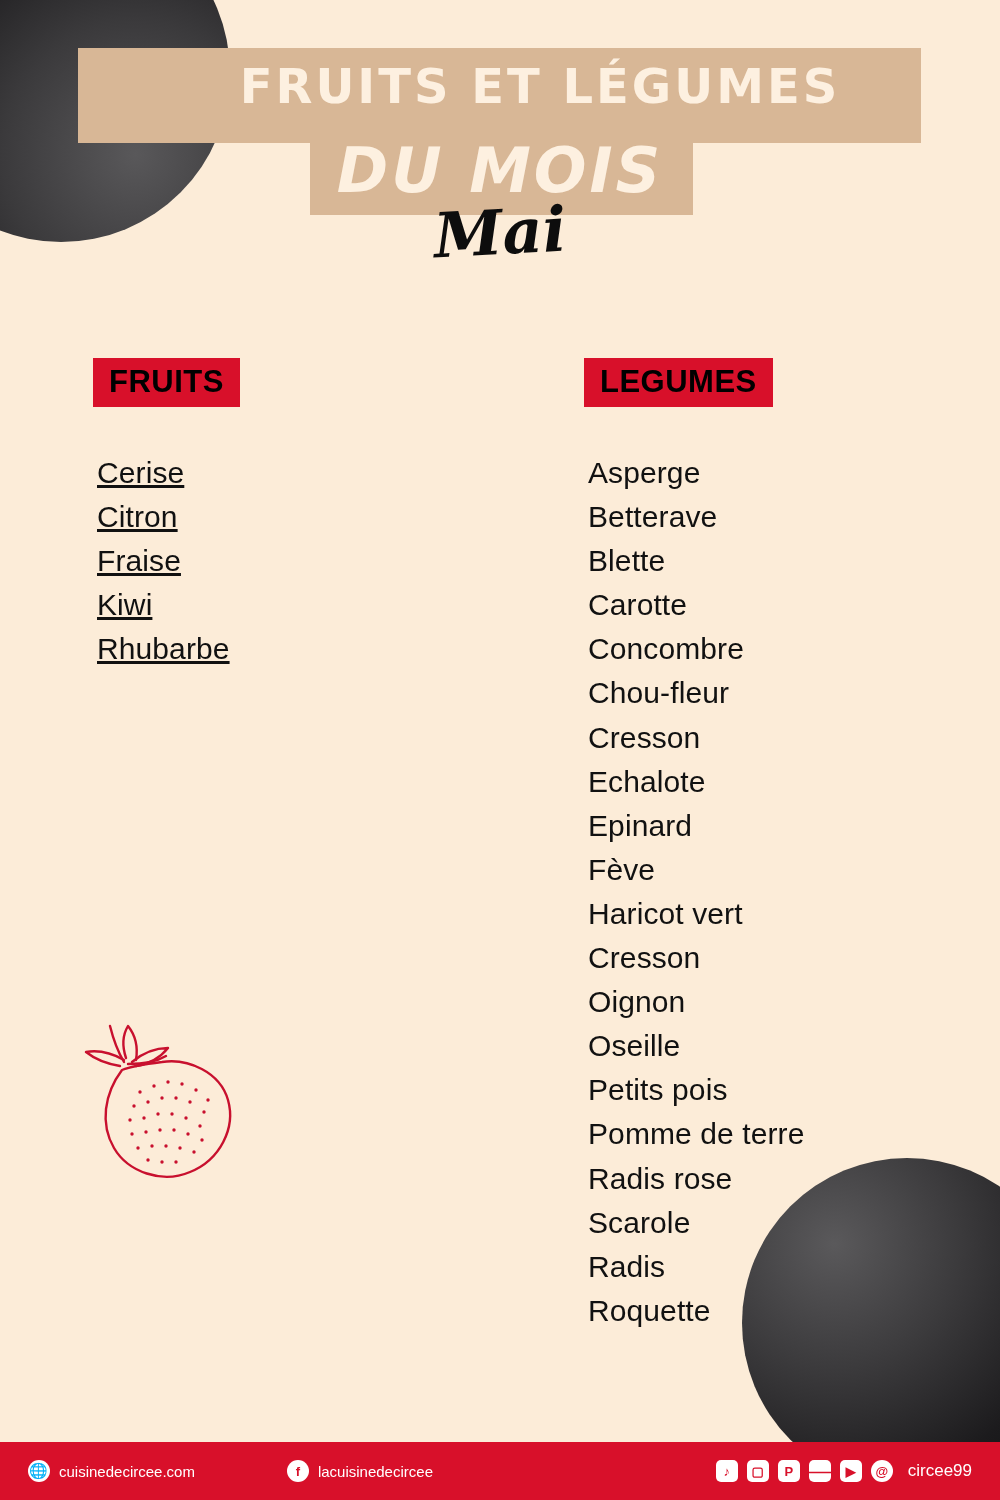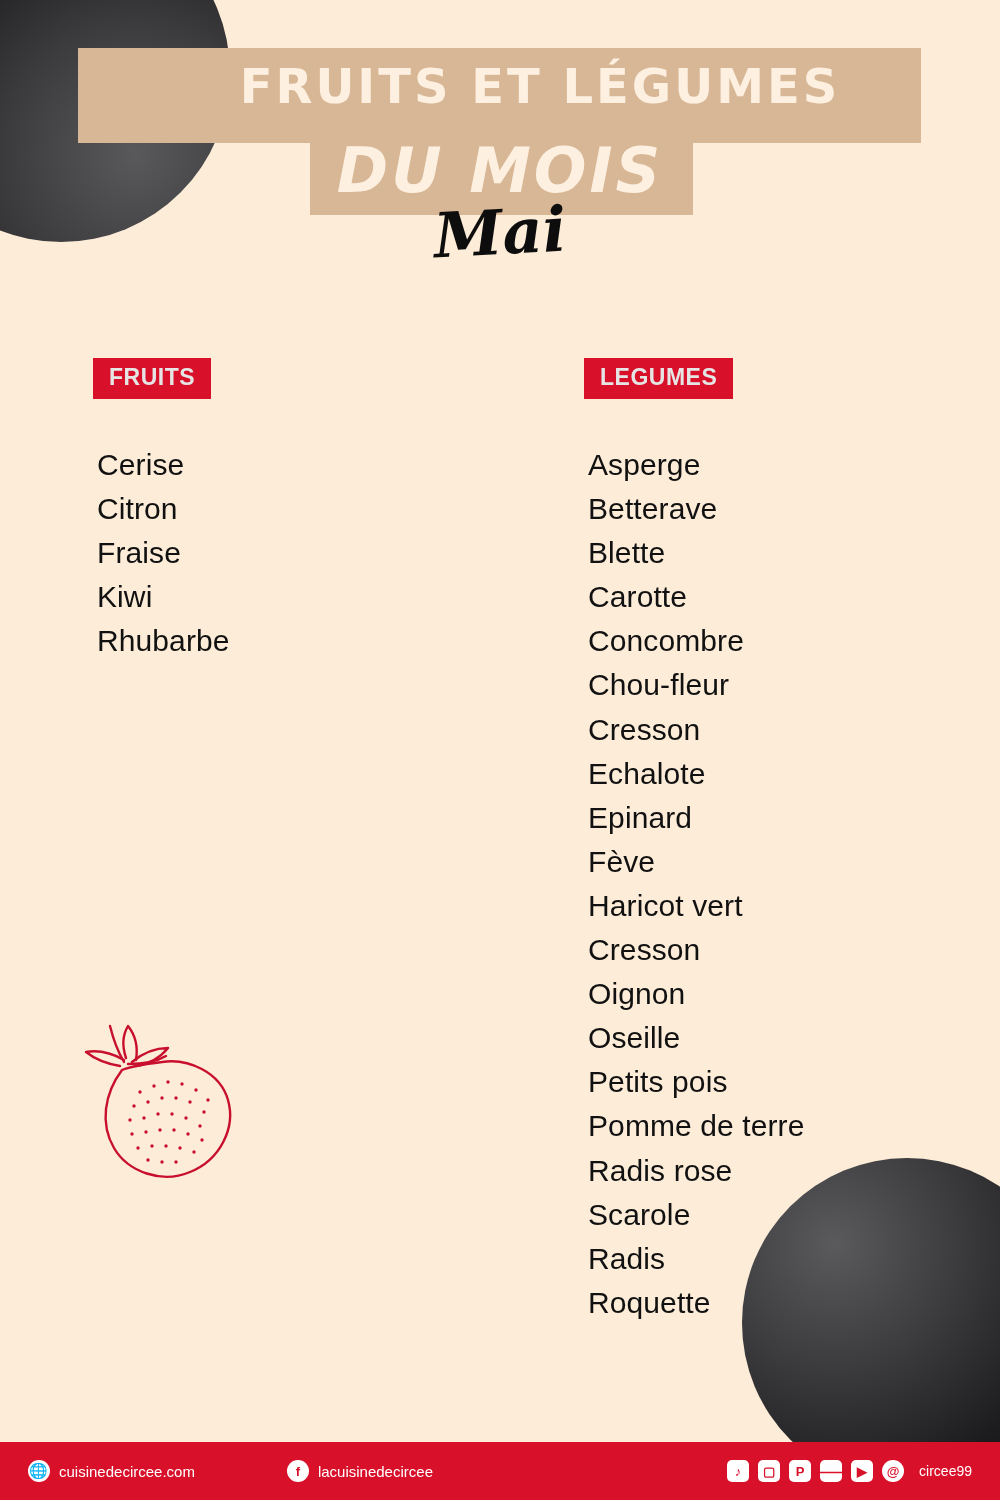"FRUITS" .col-heading { color: #e5e5e5 -> #000000; font-size: 23px -> 31px }
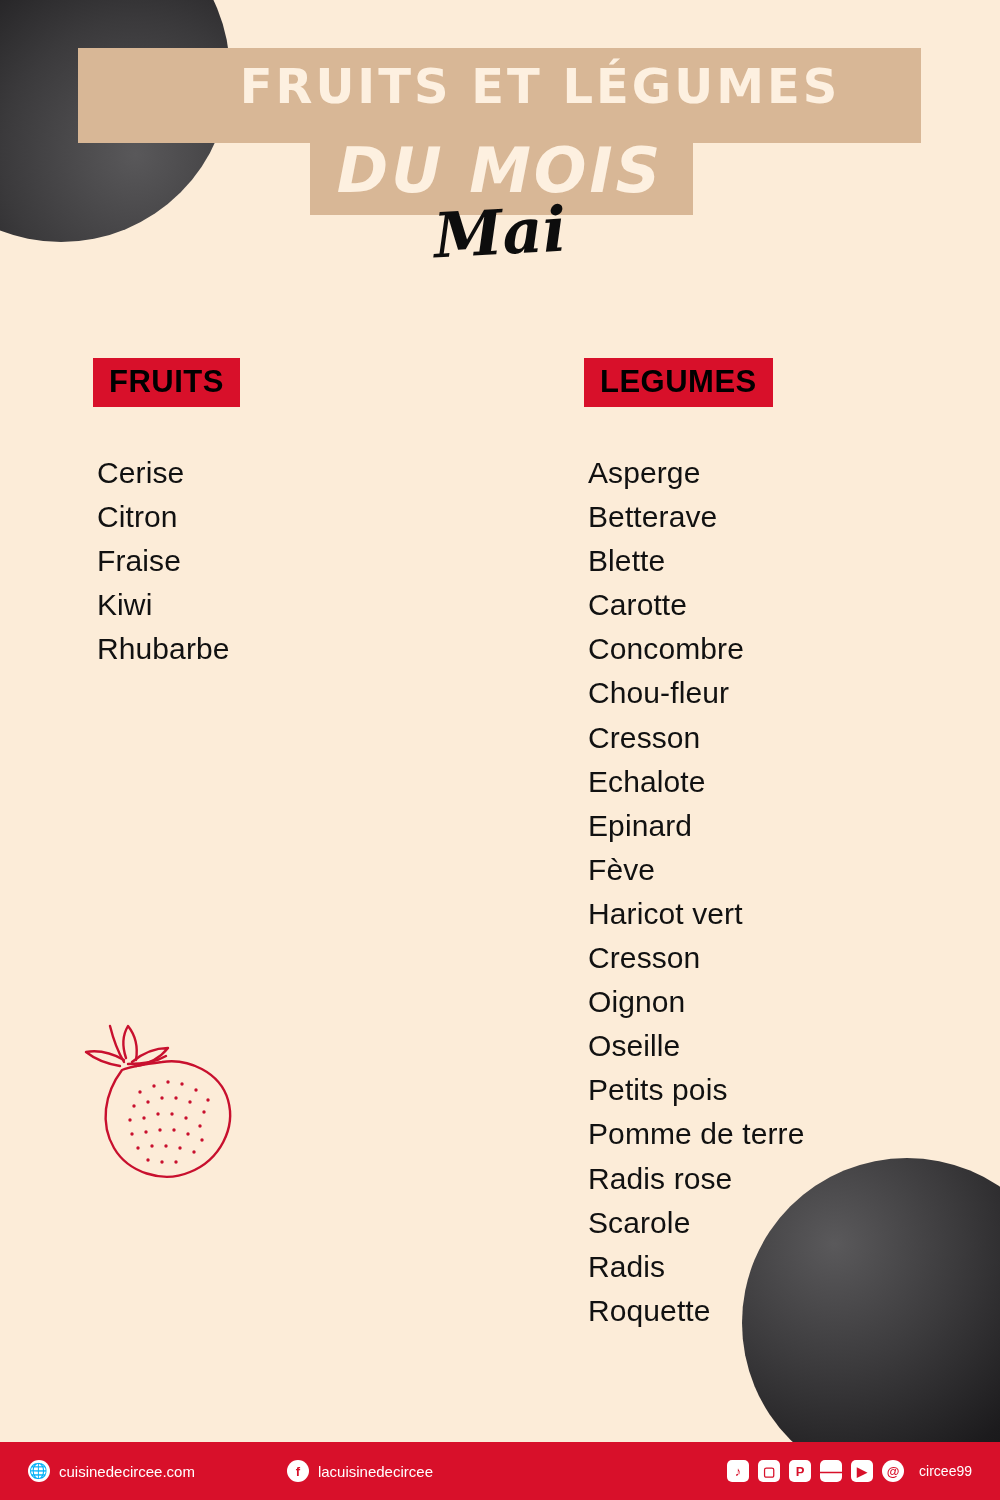"Cerise" .col-fruits .col-list li { text-decoration: none -> underline }
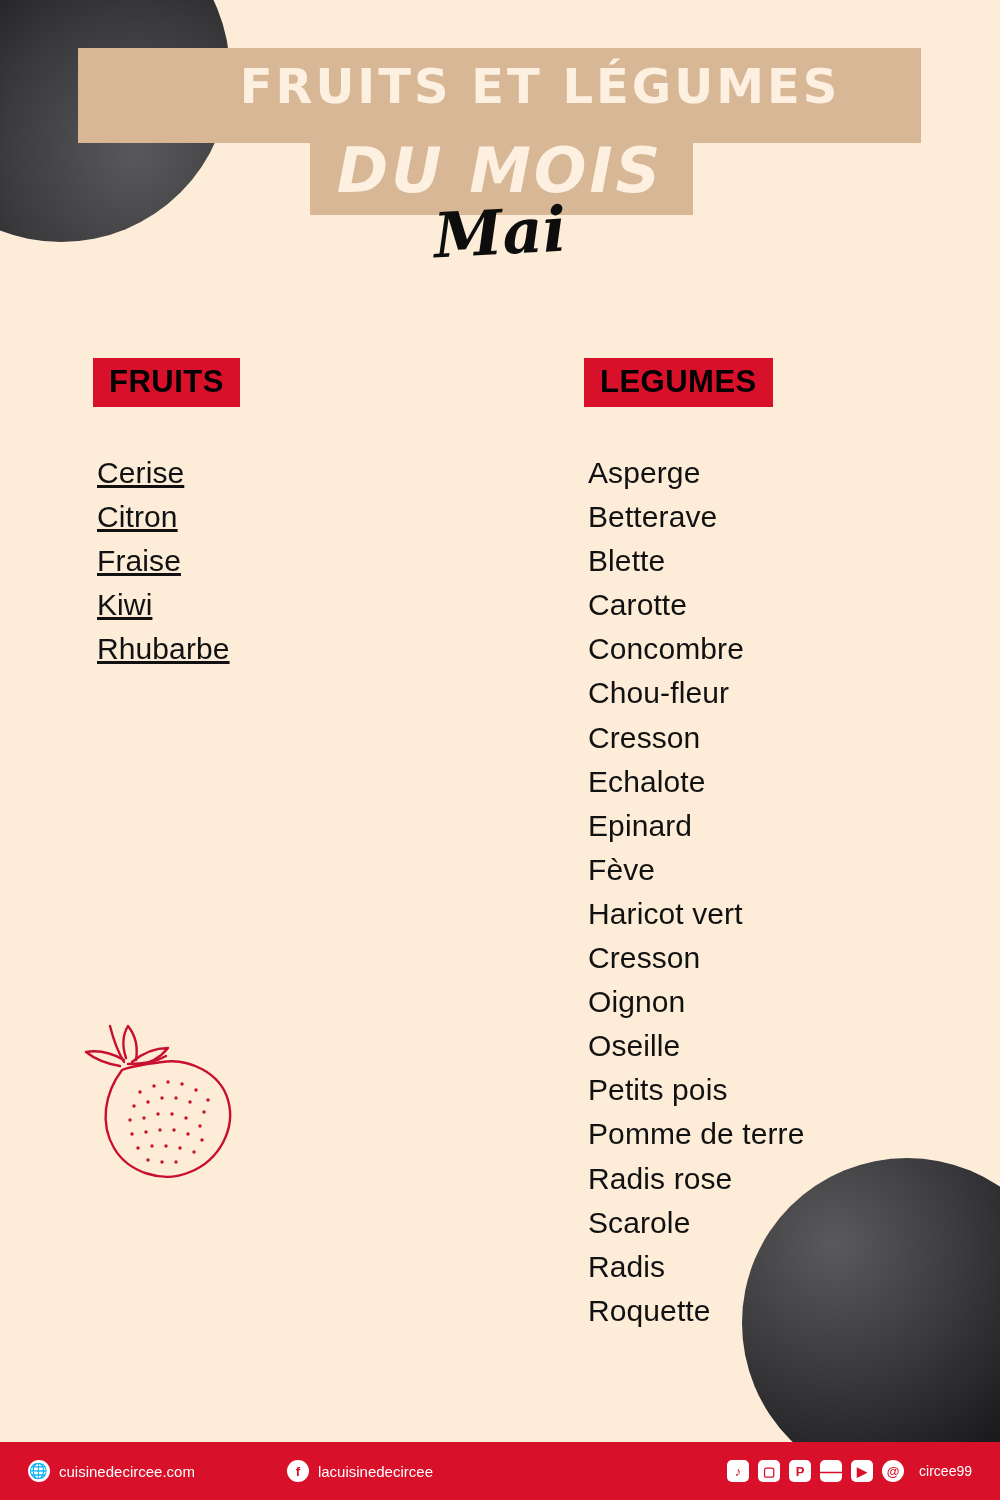"circee99" .handle { font-size: 14px -> 17px }
